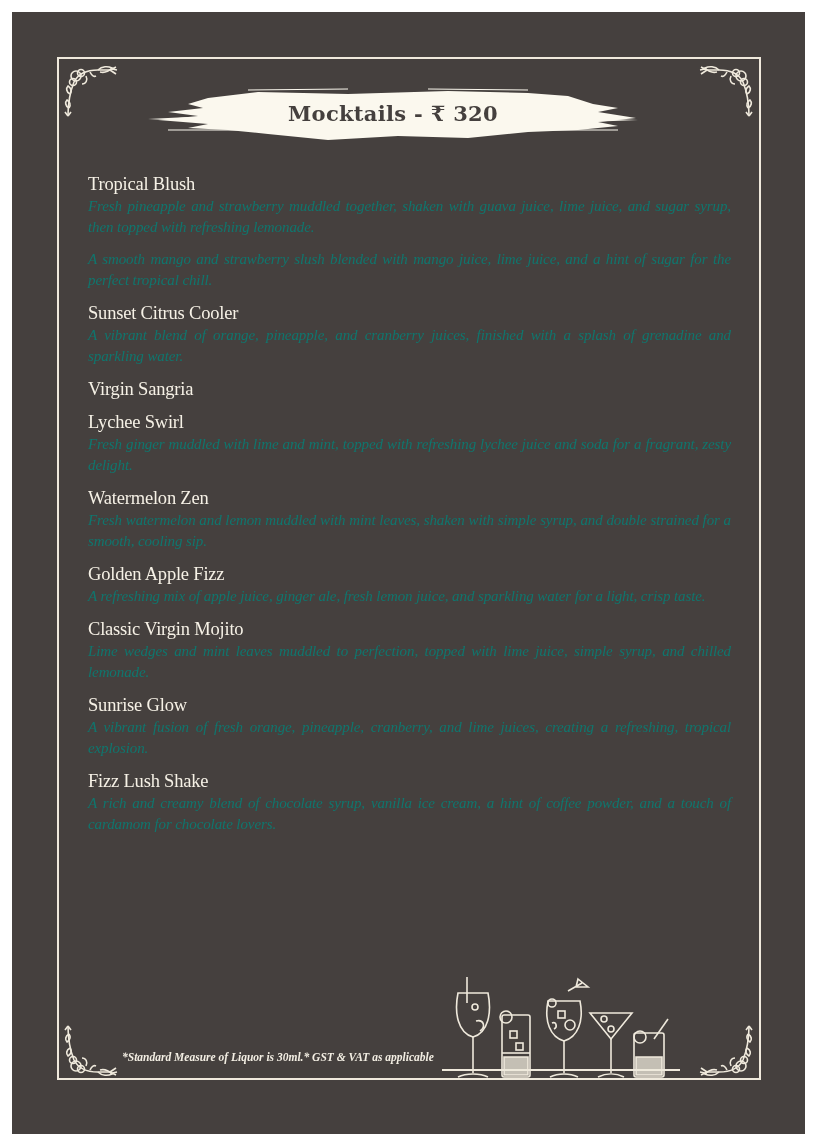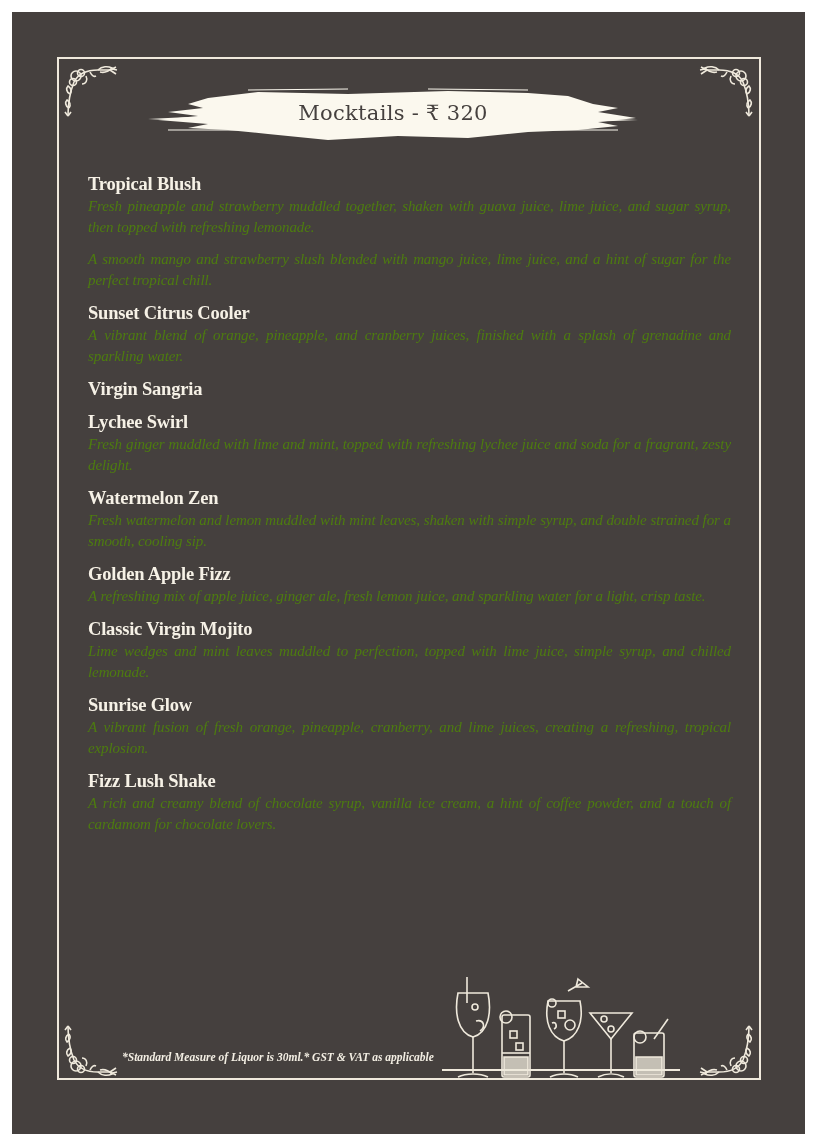"Mocktails - ₹ 320" .title-text { font-weight: normal -> bold }
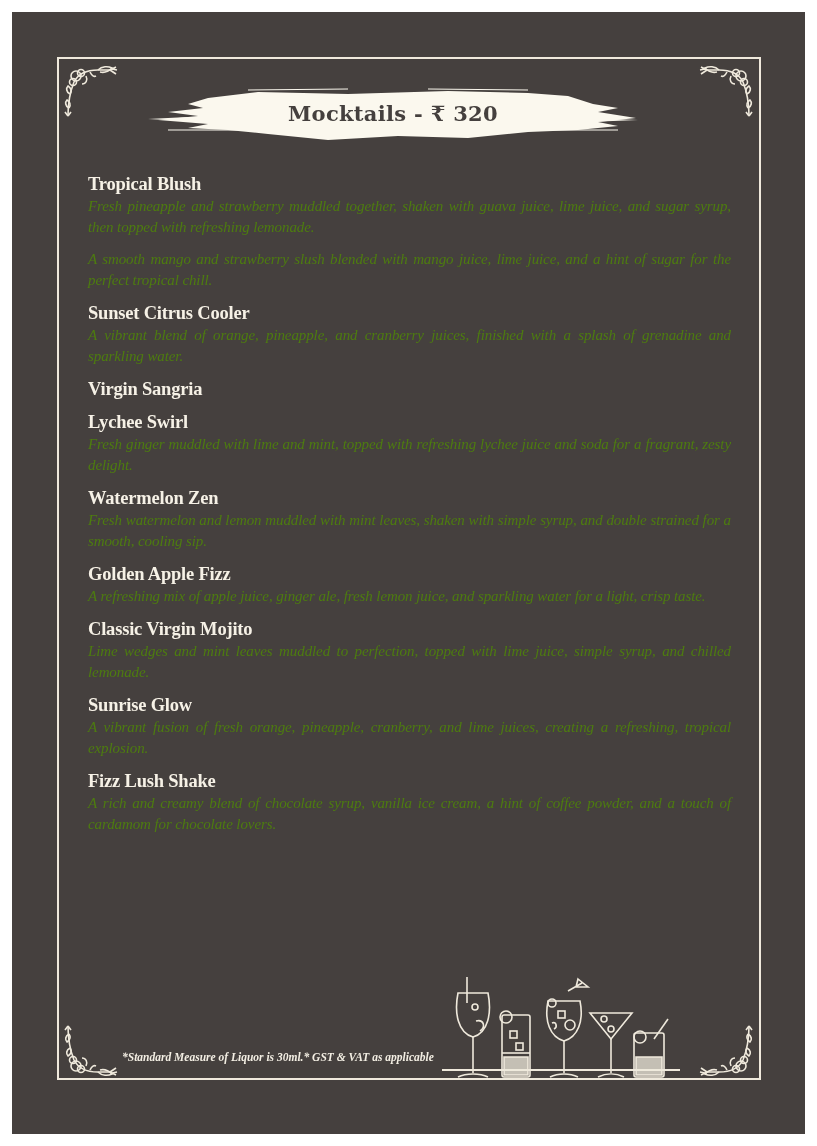"Tropical Blush" .item-name { font-weight: bold -> normal }
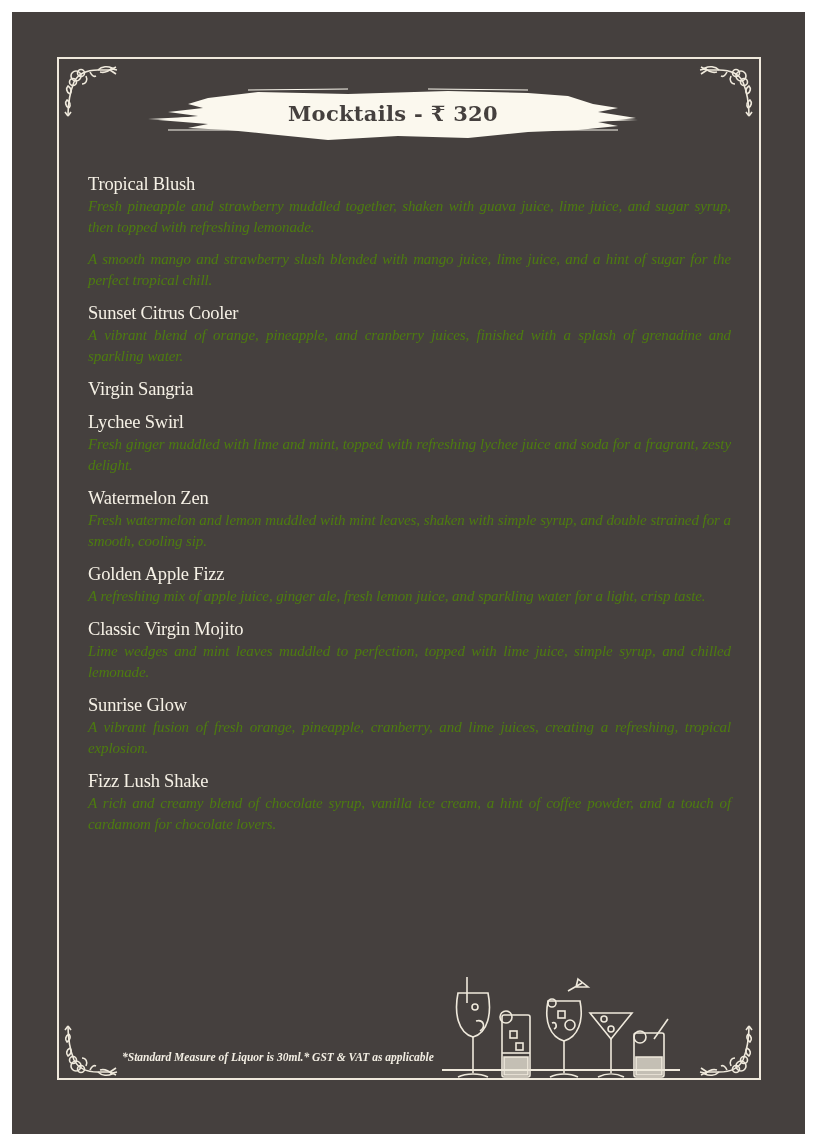"Fresh pineapple and strawberry muddled" .item-desc { color: #4d7c0f -> #0f766e }
